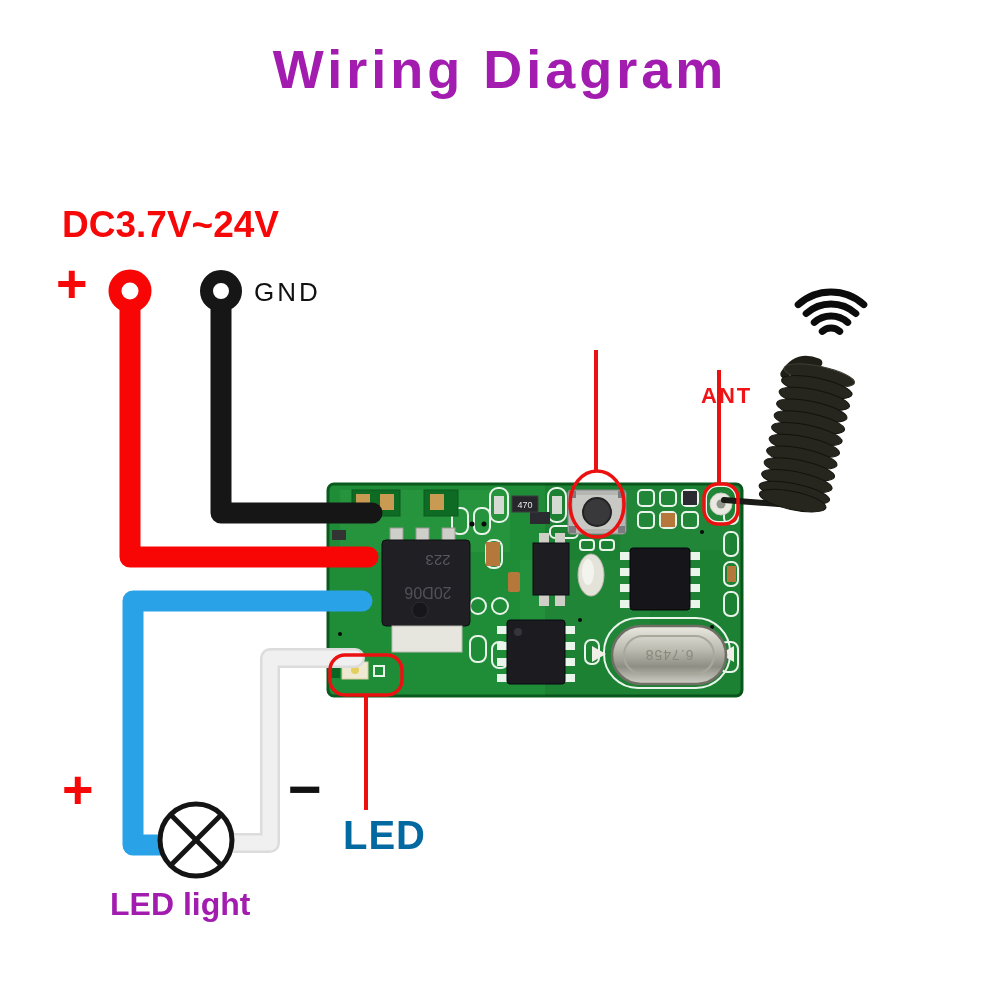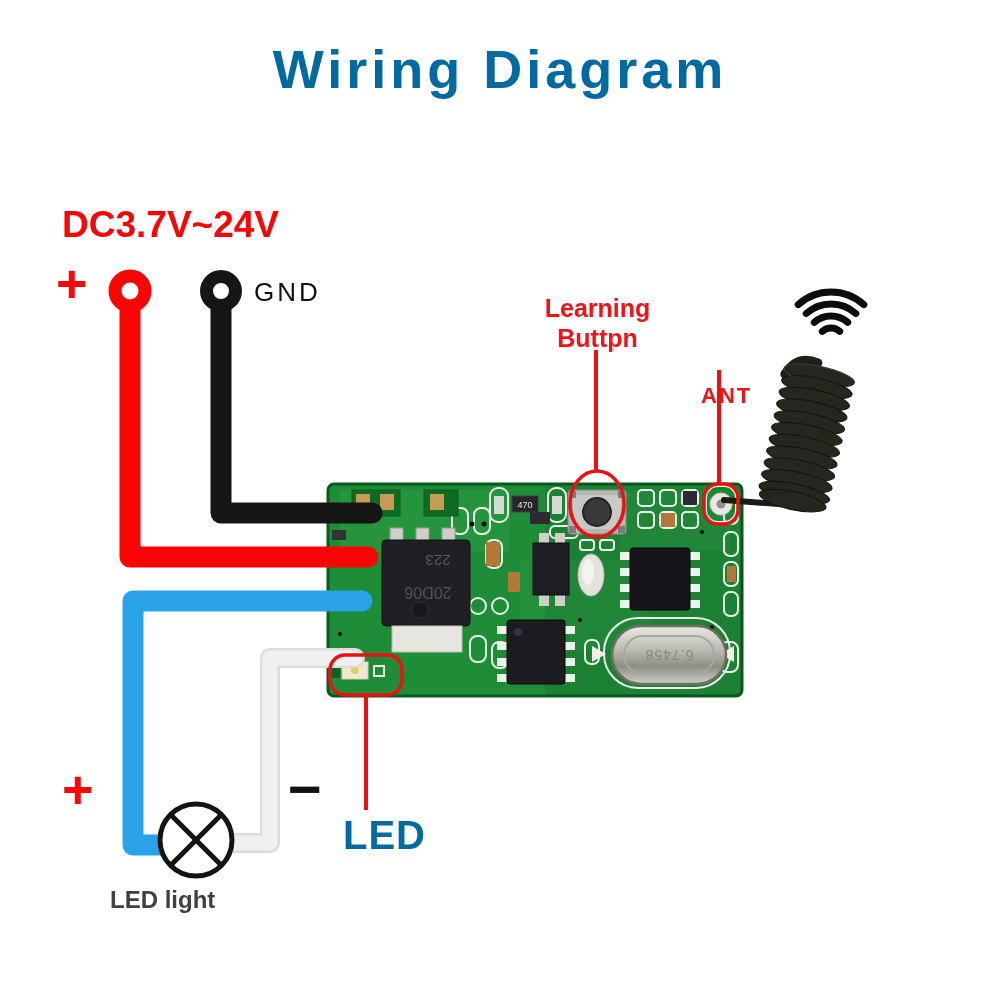"Wiring Diagram" .title { color: #0369a1 -> #a21caf }
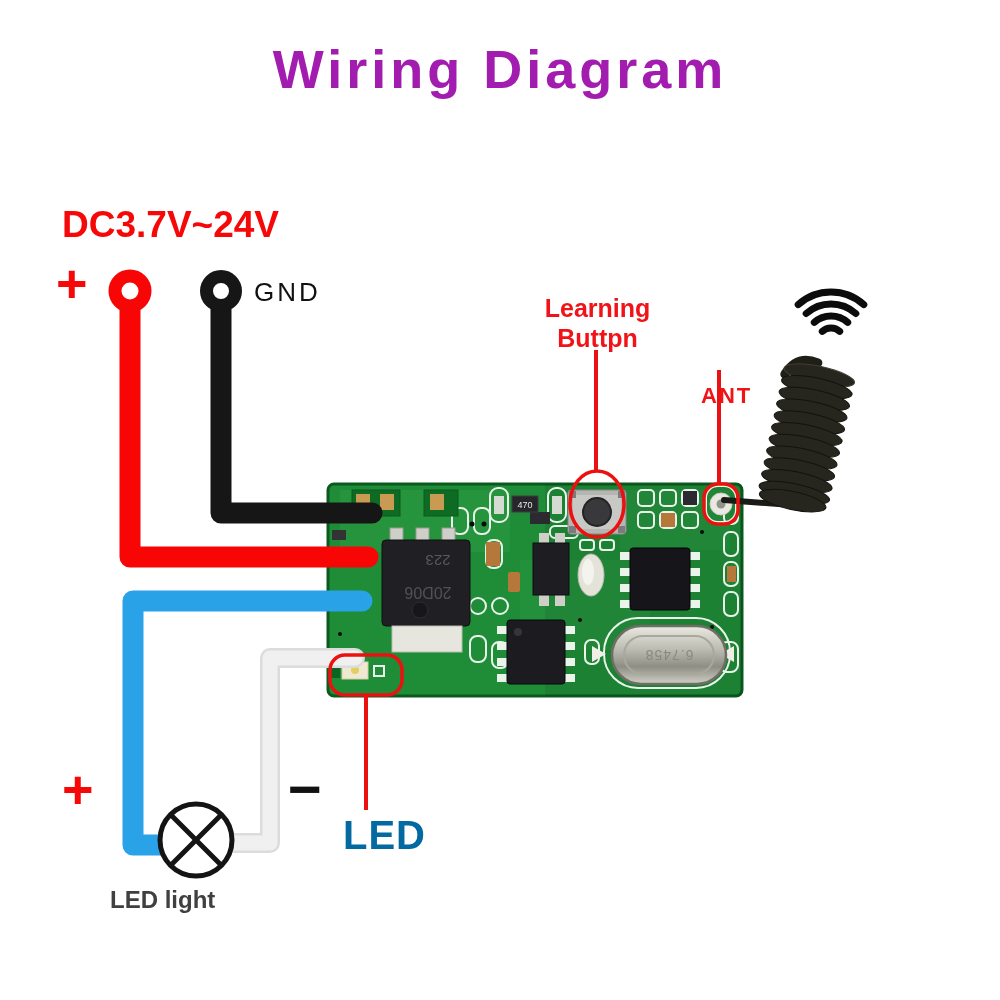"Learning" div.lbl { html: <div> <div>Learning</div> <div>Buttpn</div> </div> -> none }
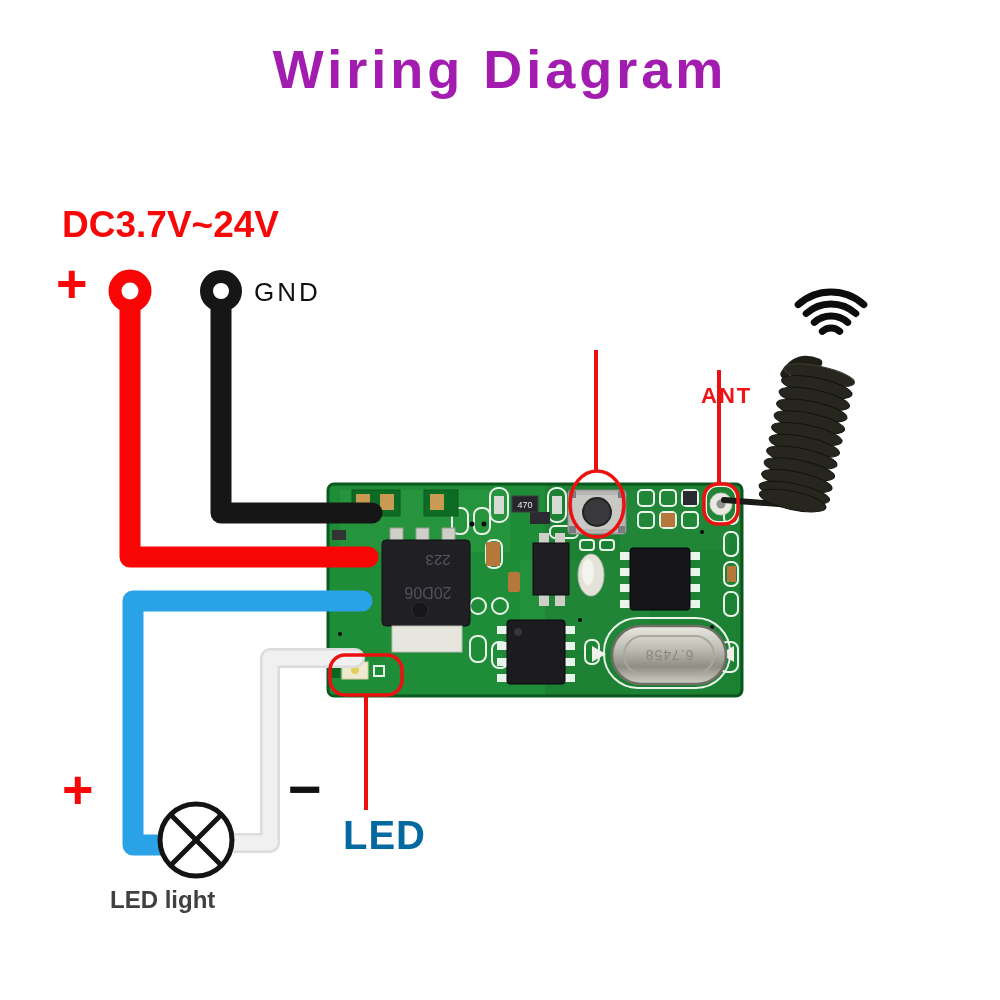"LED light" .led-light-lbl { color: #404040 -> #a21caf; font-size: 24px -> 32px }
